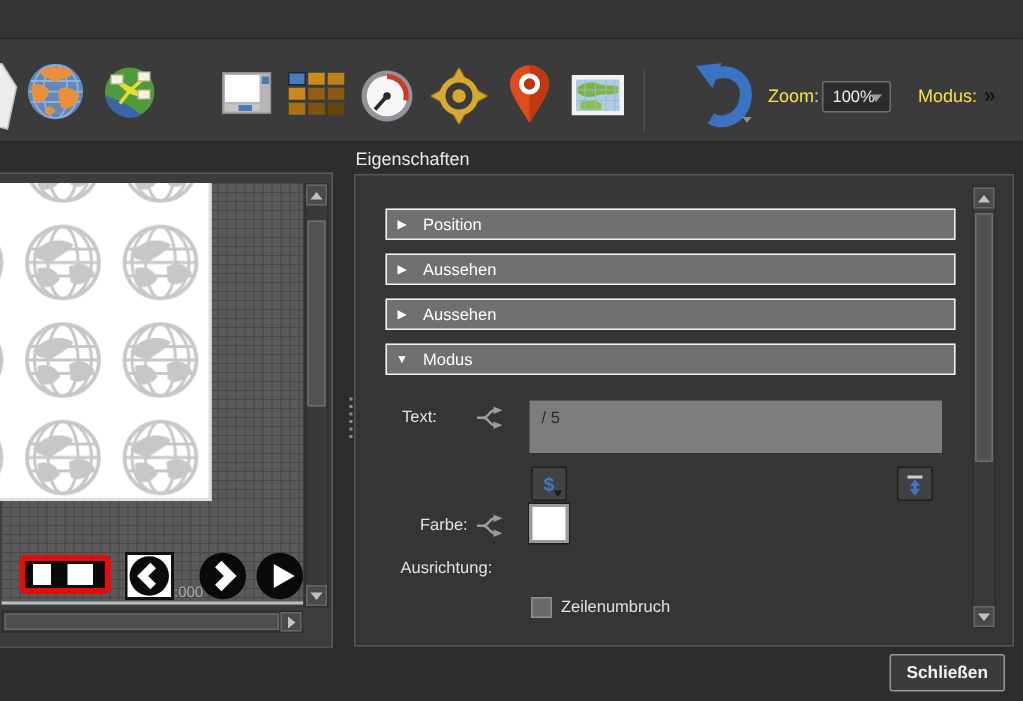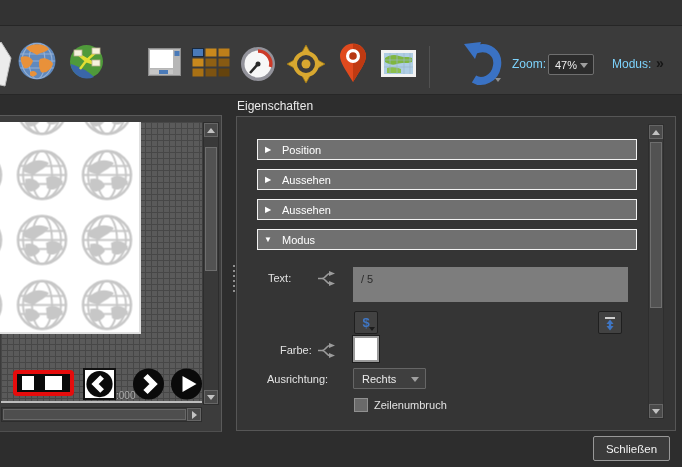"Zoom:" .tb-label { color: #7dd3fc -> #fde047 }
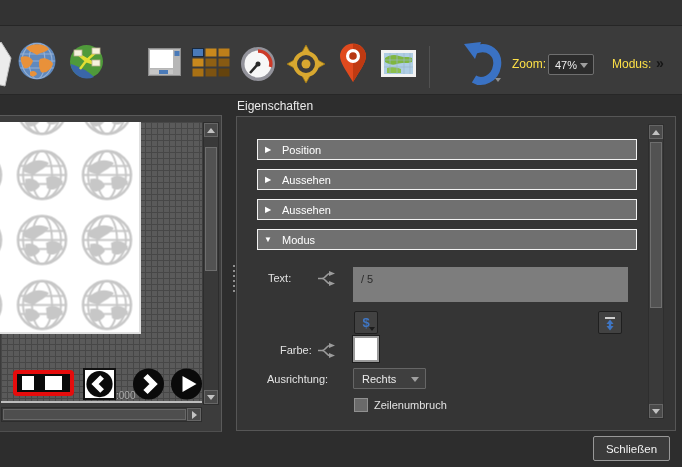"47%" span { text: 47% -> 100% }
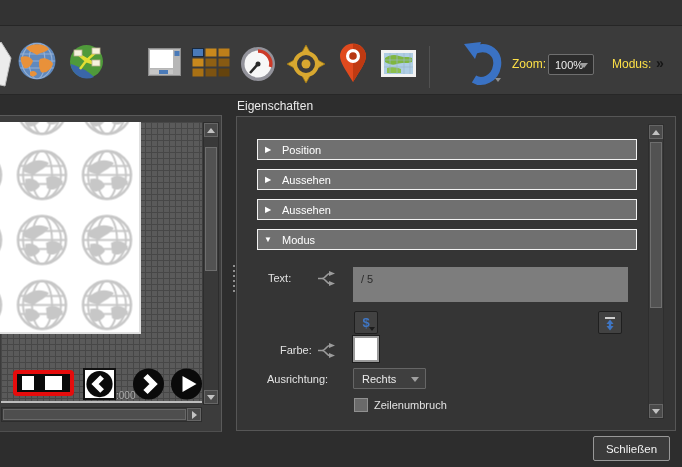"Rechts" div.dropdown { html: <div> <span>Rechts</span> <span></span> </div> -> none }
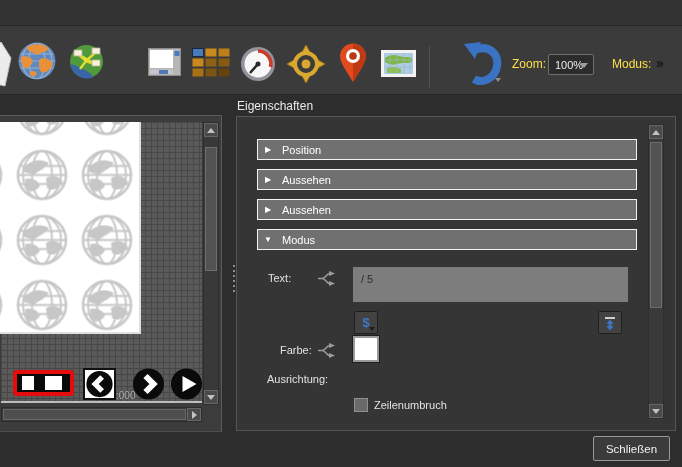"Schließen" .close-btn { font-weight: none -> bold }
